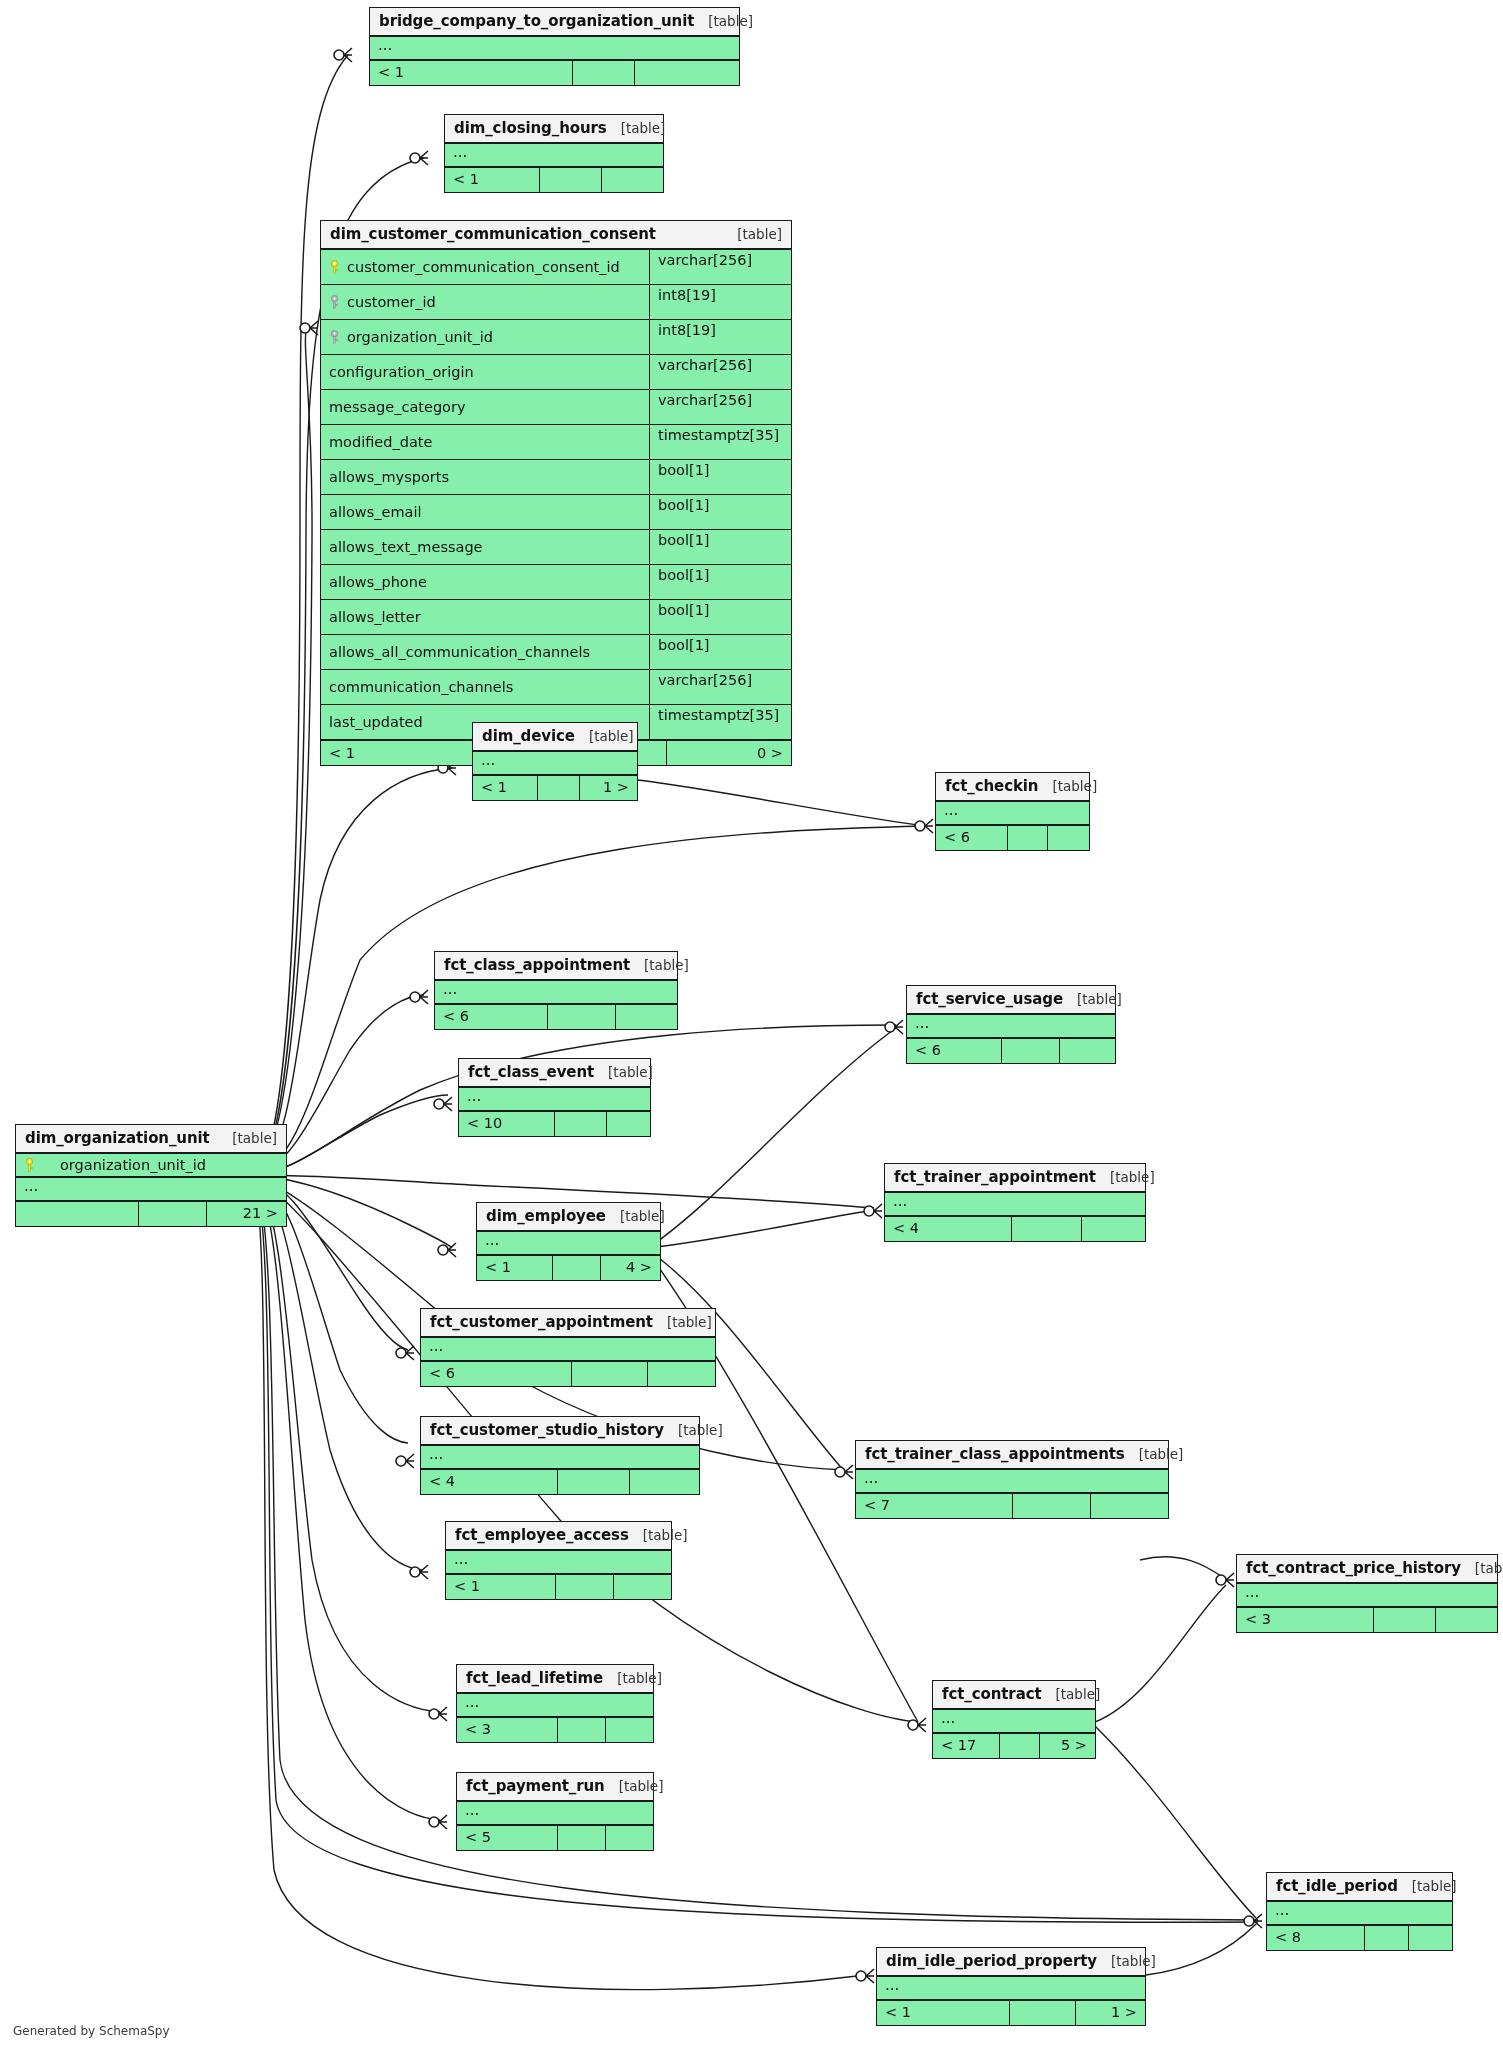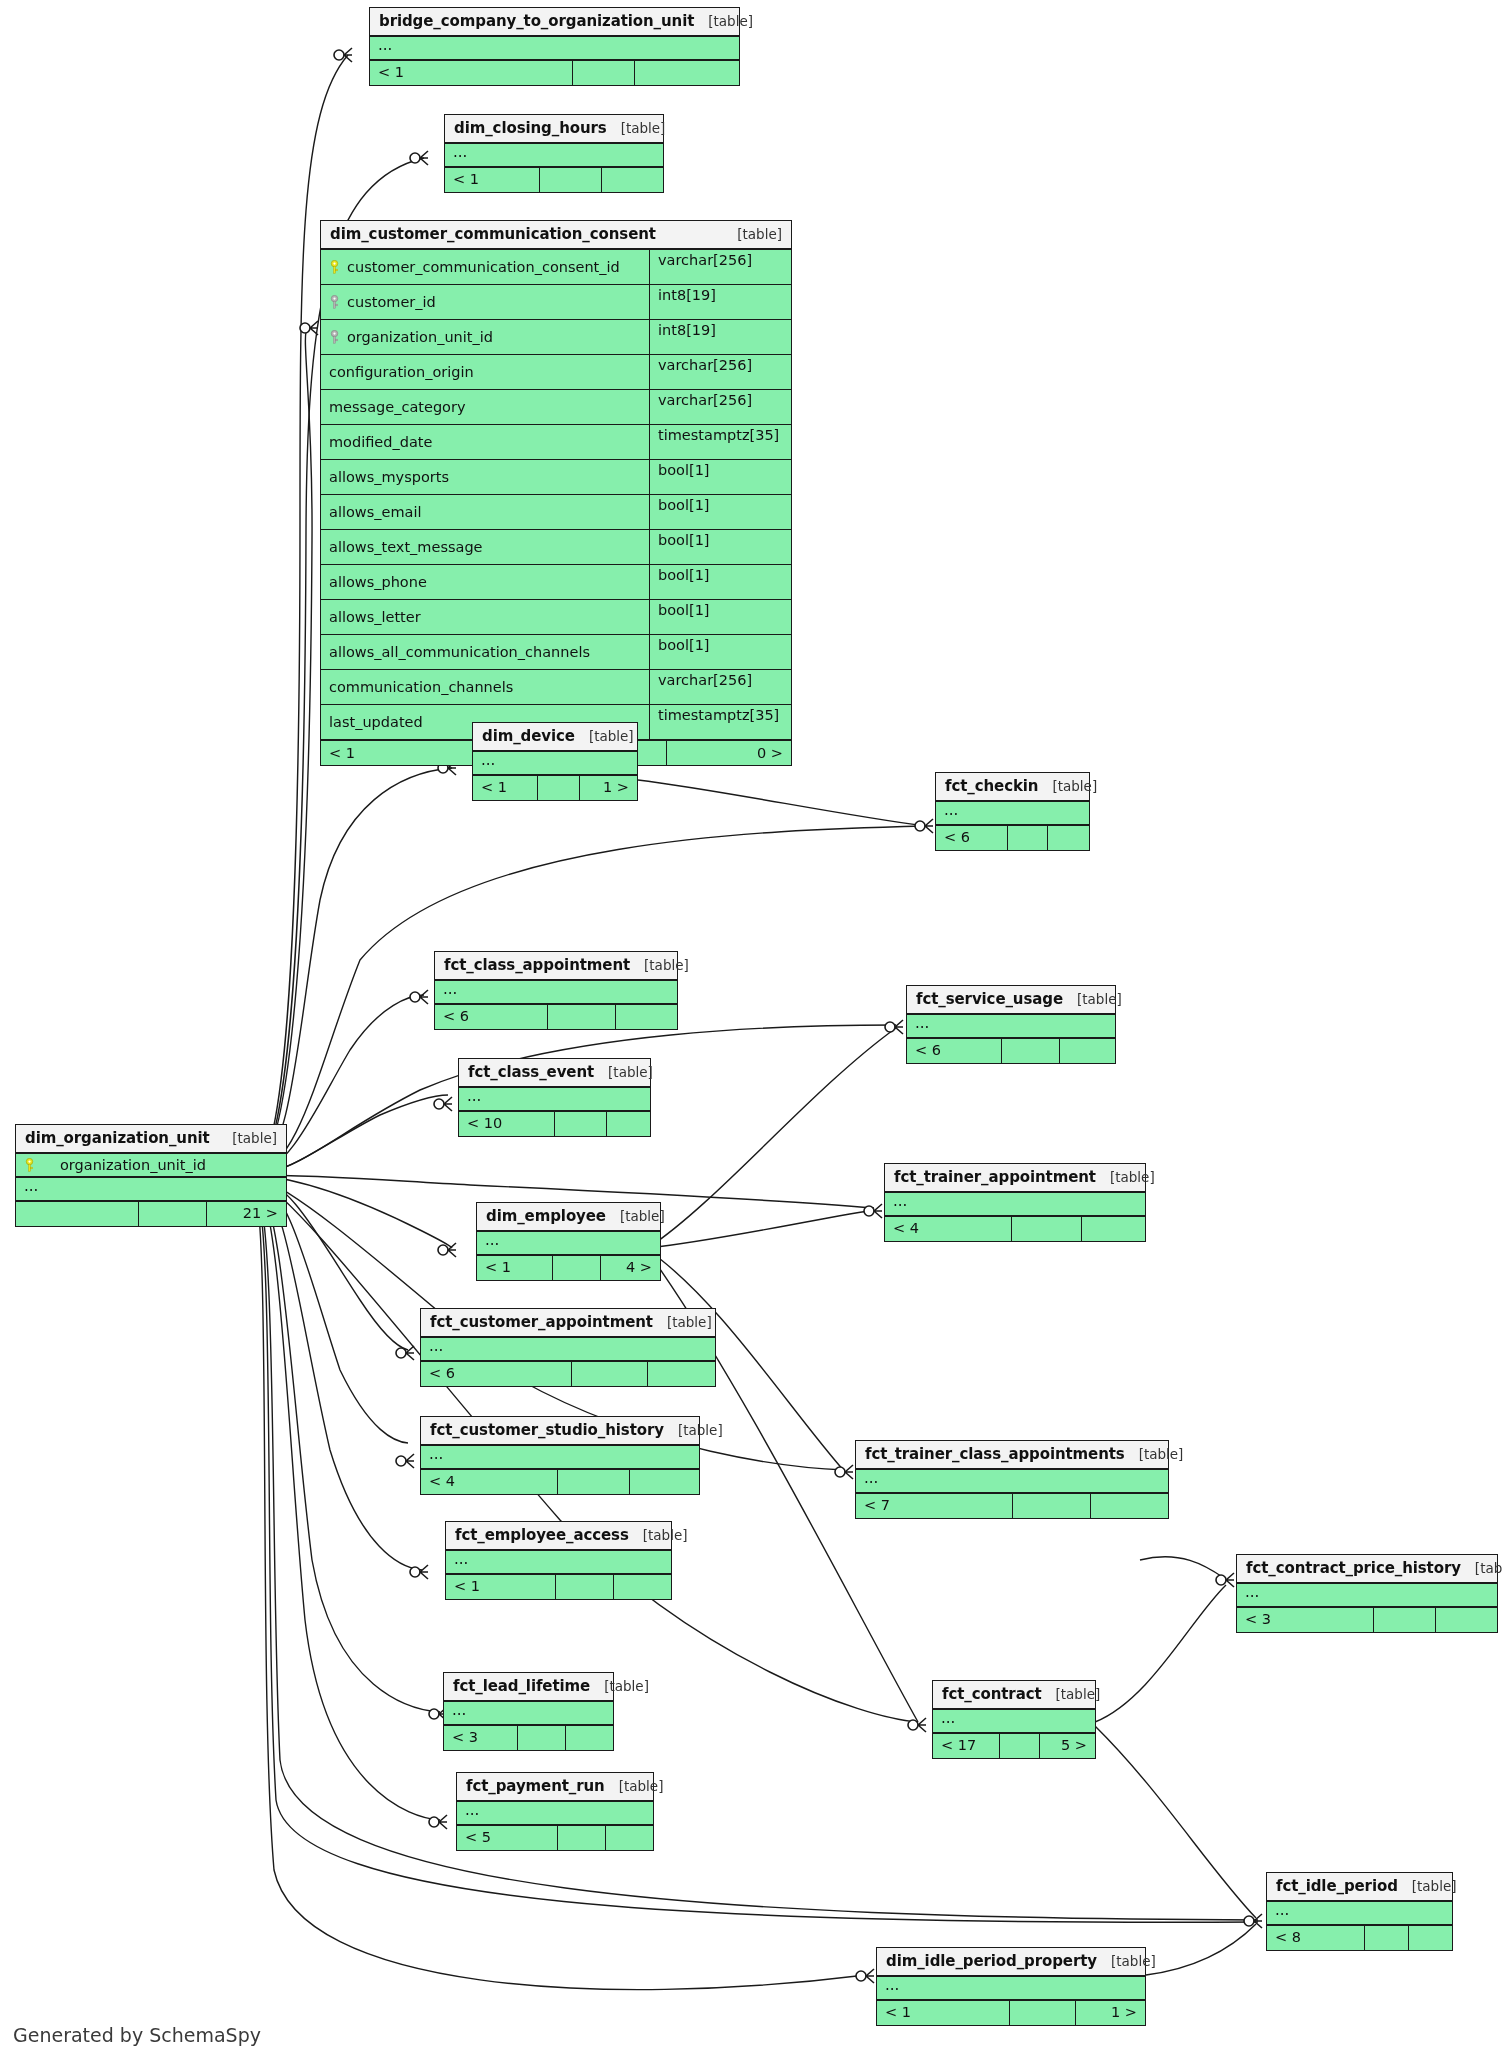"fct_lead_lifetime" div.table-node { left: 443px -> 456px; margin-top: 8px -> none; width: 171px -> 198px }
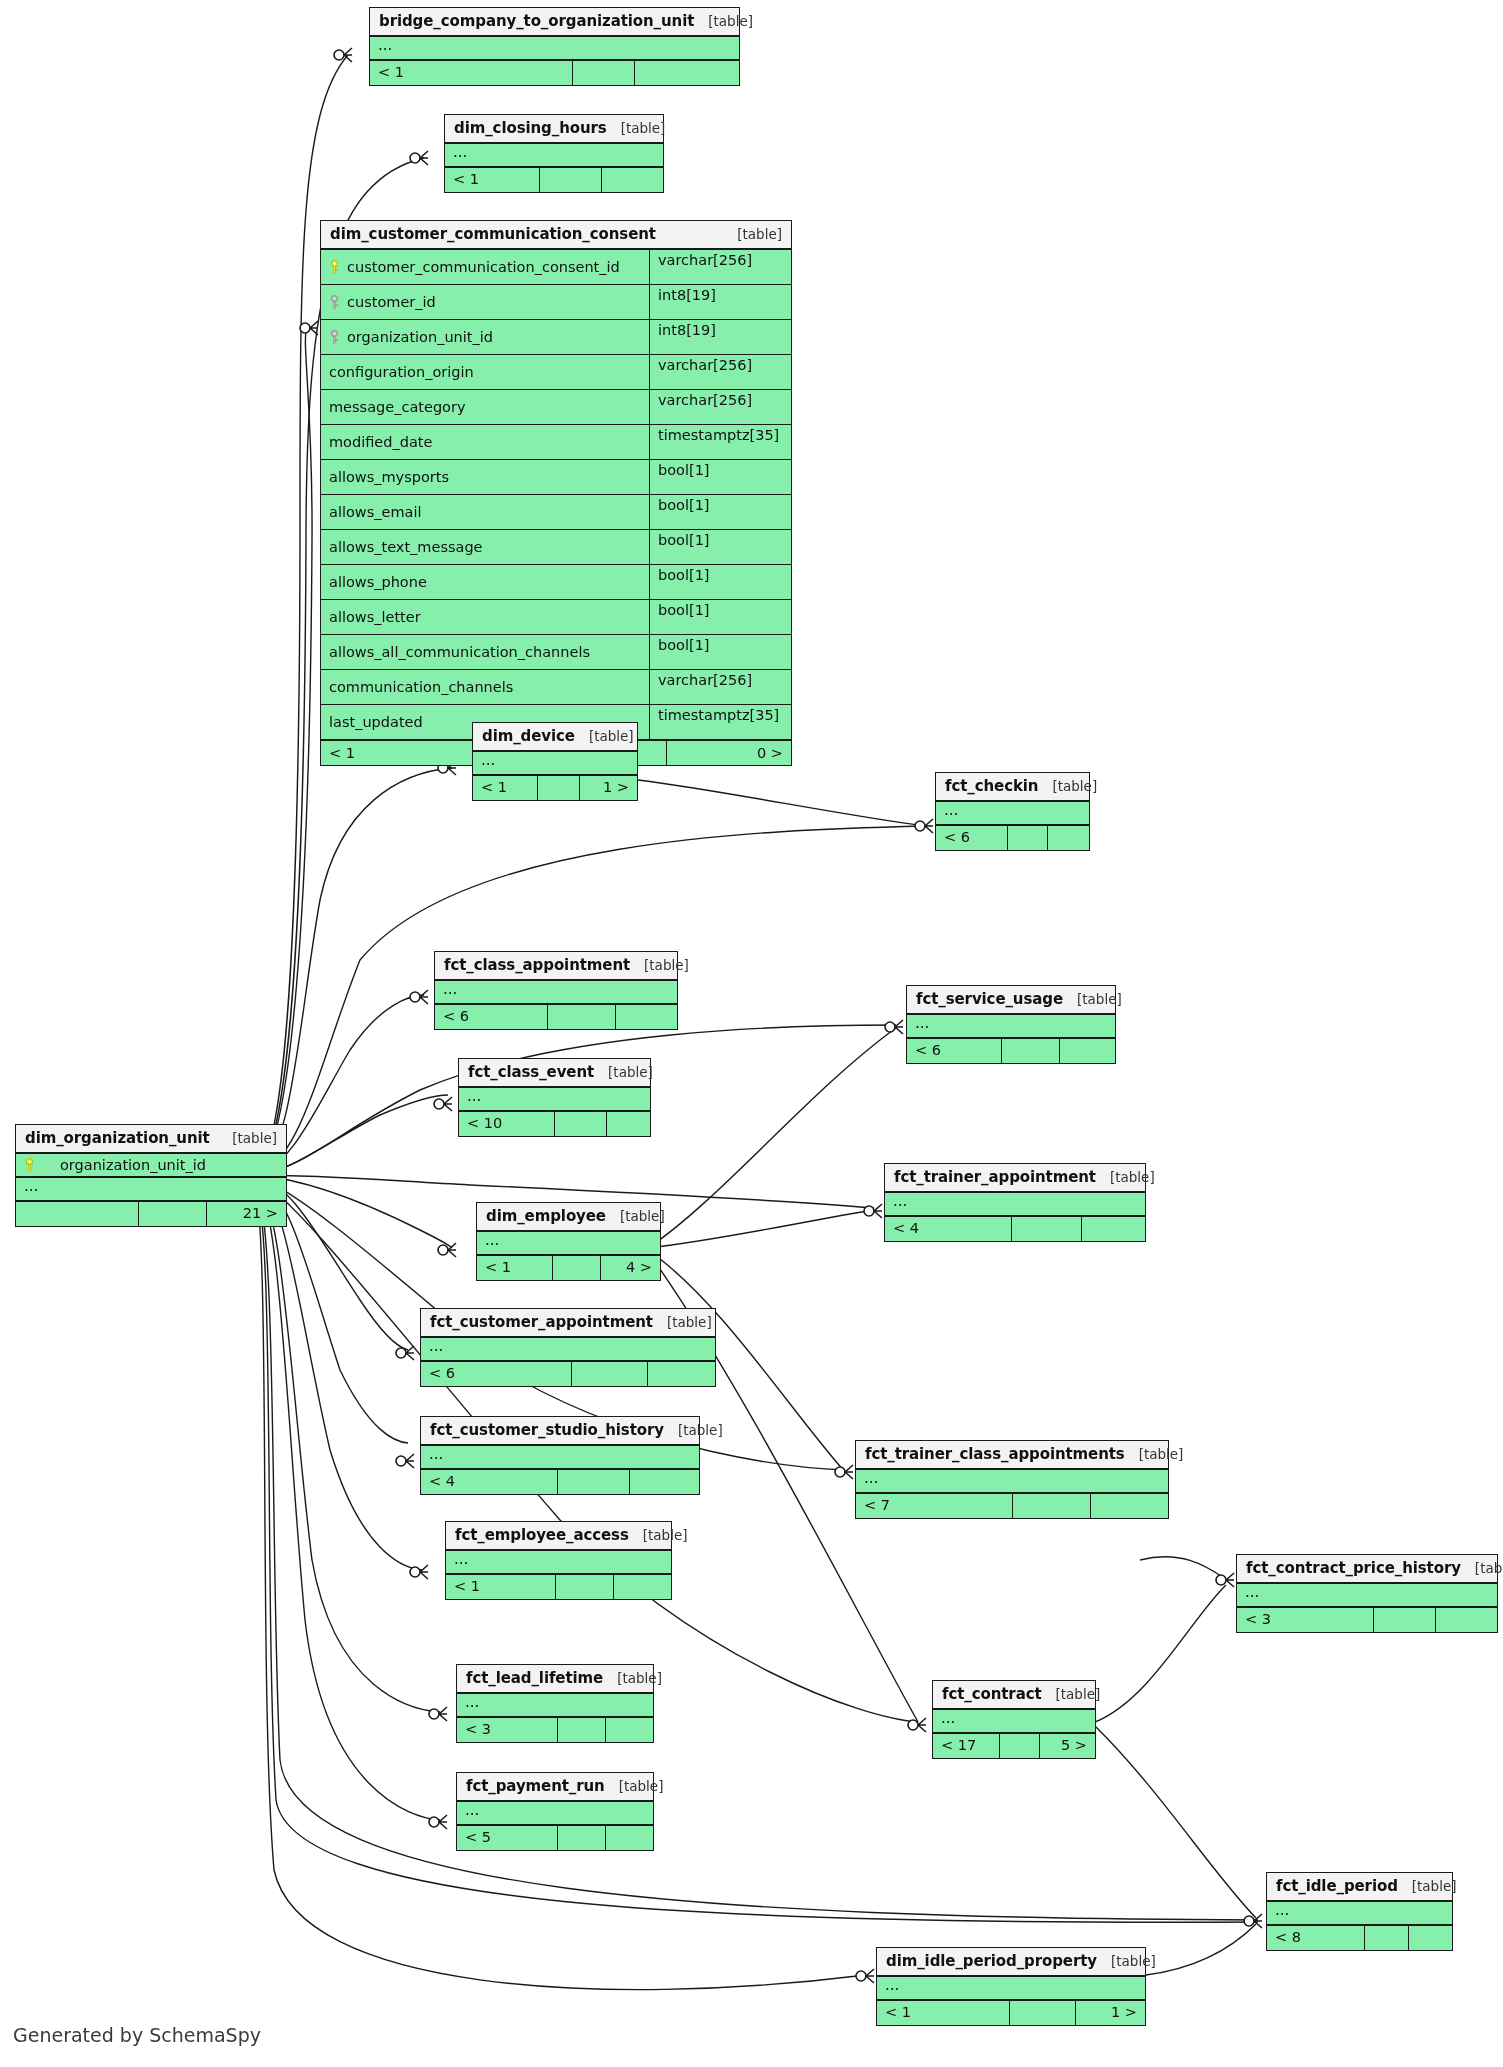"Generated by SchemaSpy" .footer-note { font-size: 19px -> 12px }
